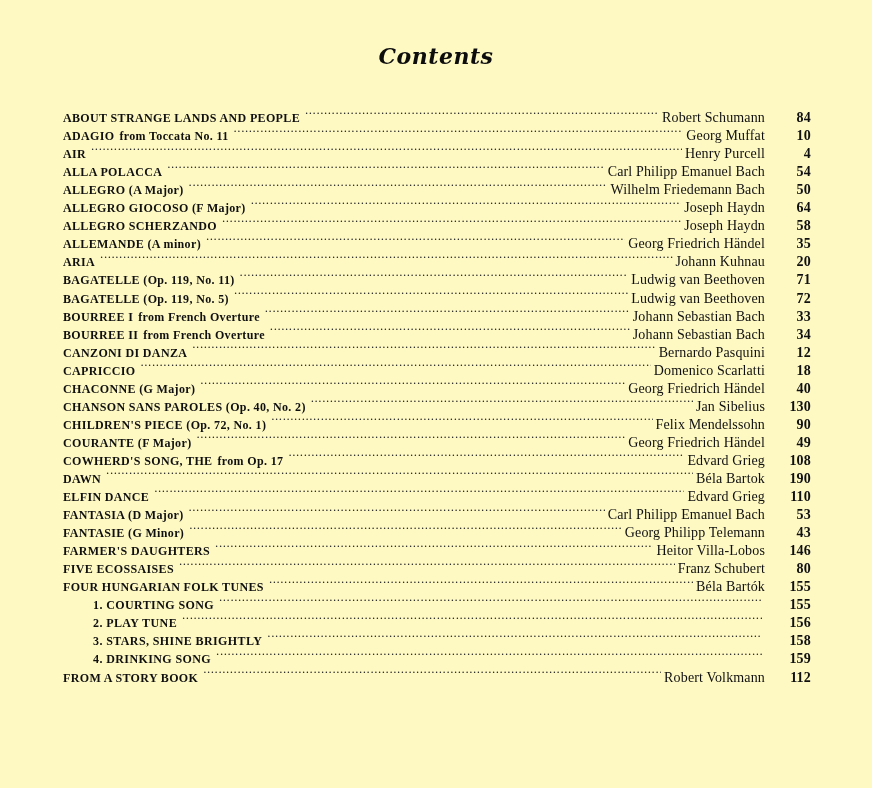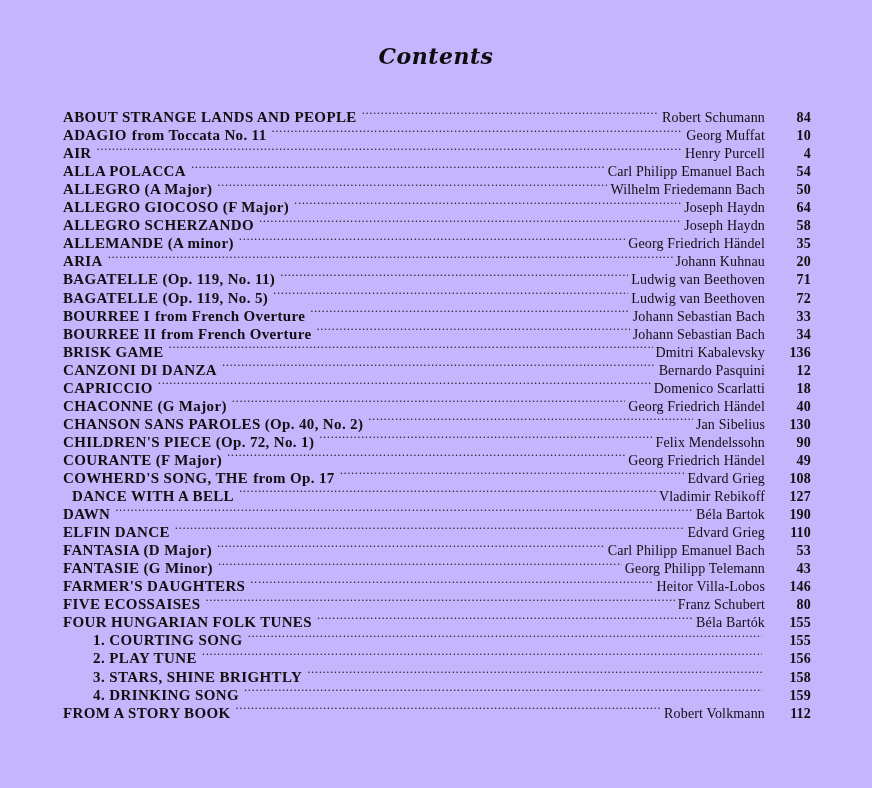"Contents" .page { background: #c4b5fd -> #fef9c3 }
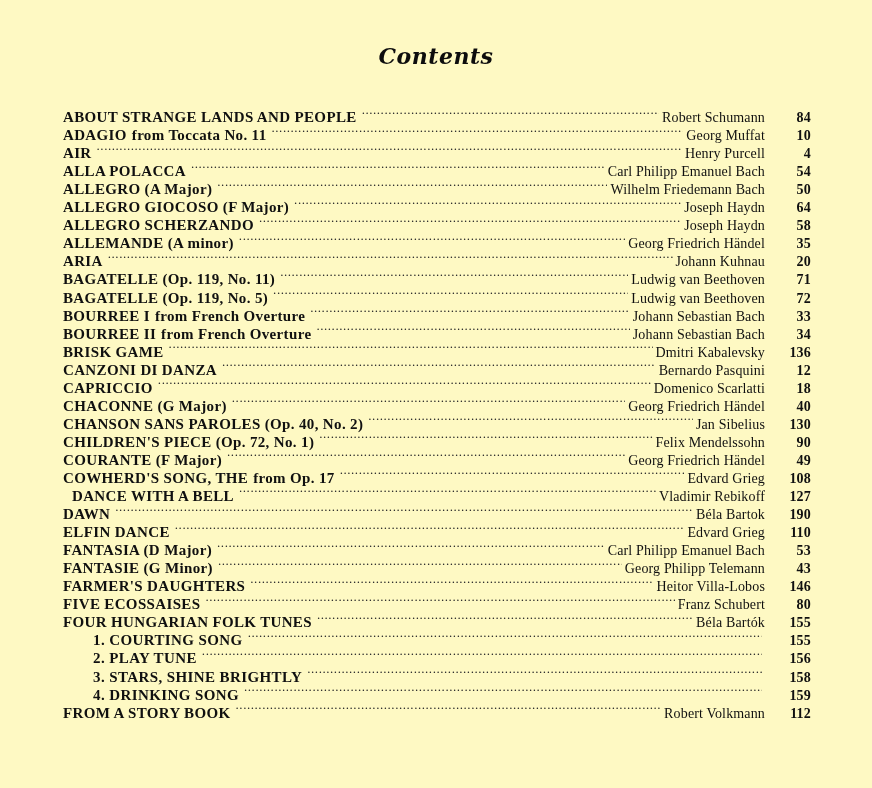"ABOUT STRANGE LANDS AND PEOPLE" .title-cell { font-size: 15px -> 12px }
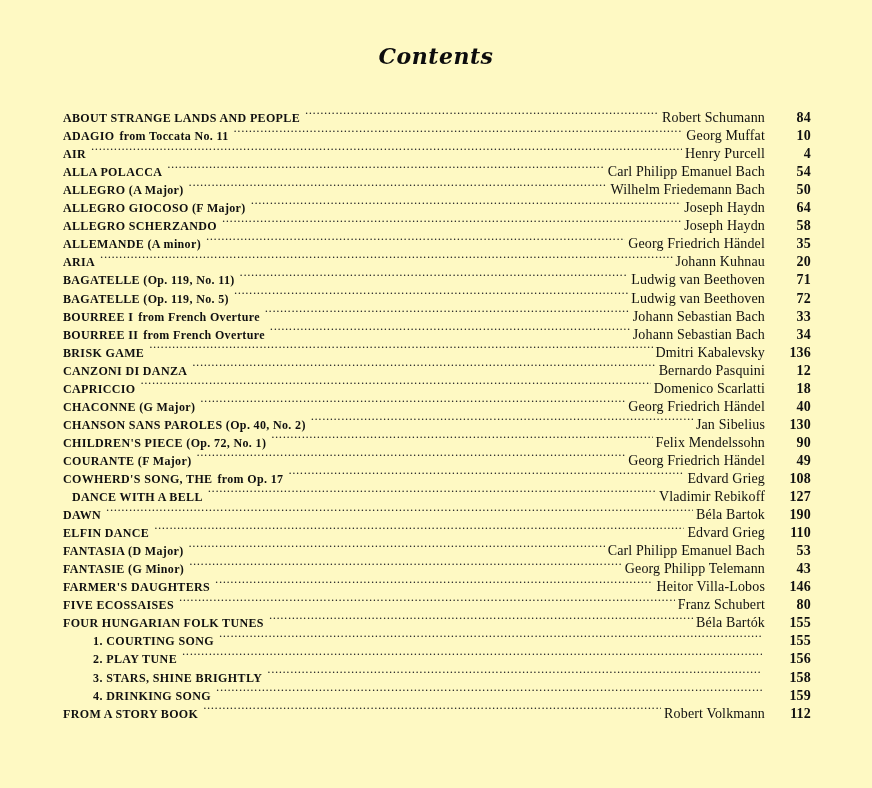"BRISK GAME" div.row { html: <div> <span>BRISK GAME</span> <span></span> <span>Dmitri Kabalevsky</span> <span>136</span> </div> -> none }
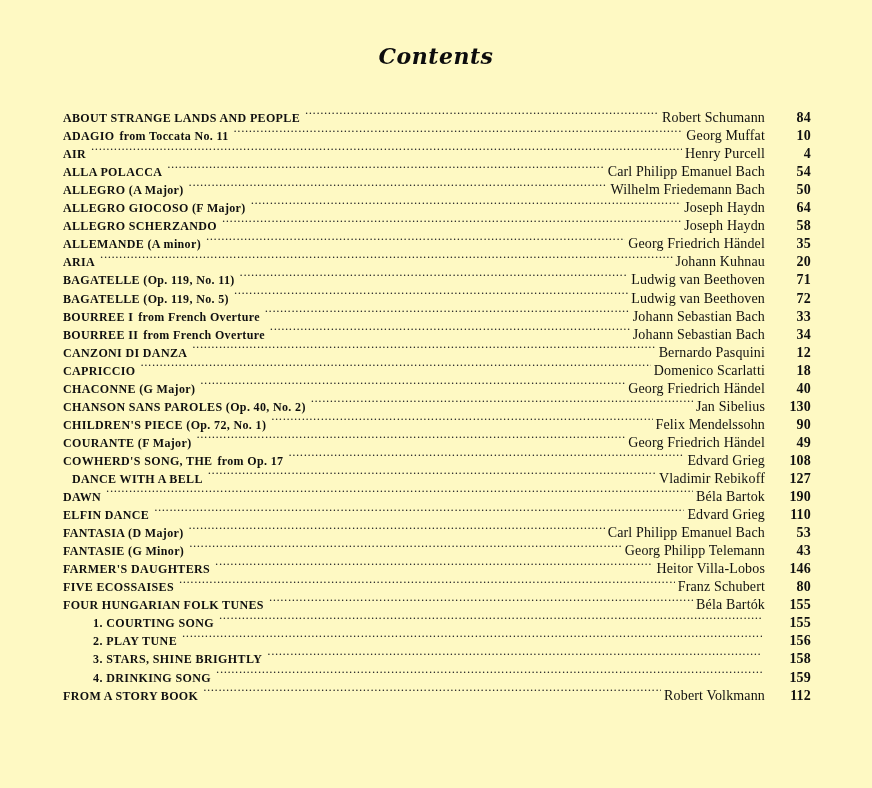"DANCE WITH A BELL" div.row { html: <div> <span>DANCE WITH A BELL</span> <span></span> <span>Vladimir Rebikoff</span> <span>127</span> </div> -> none }
